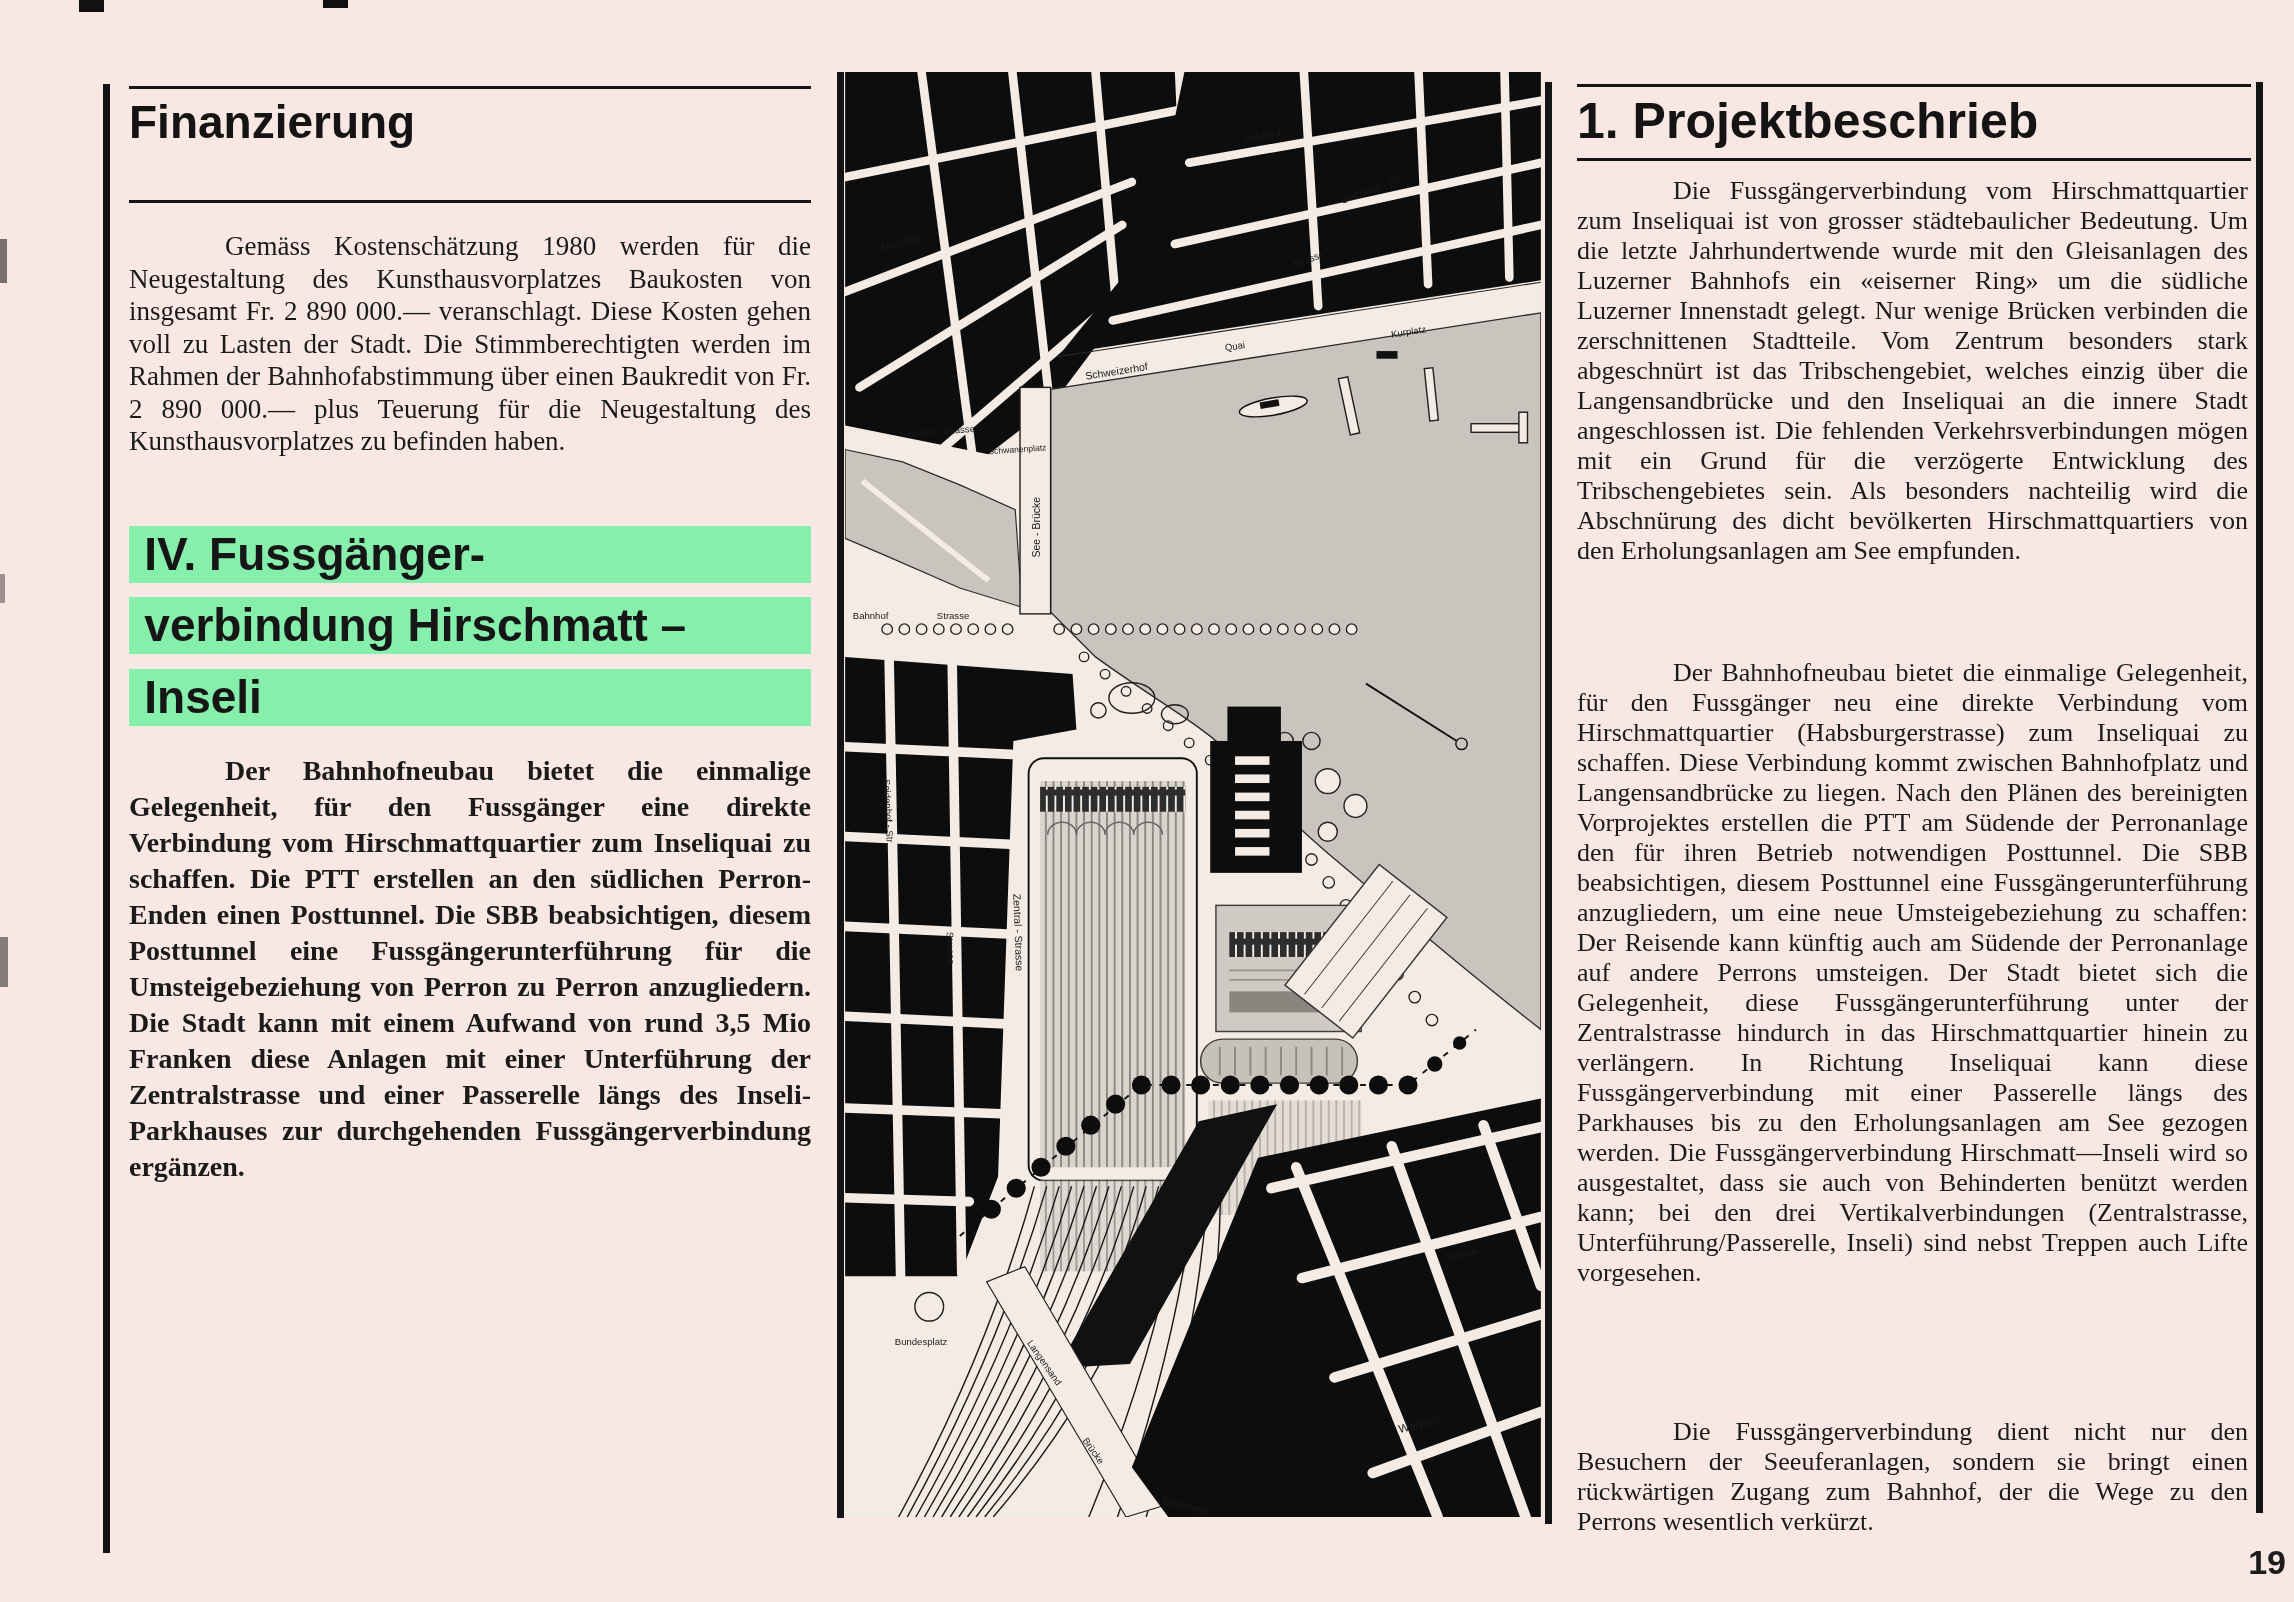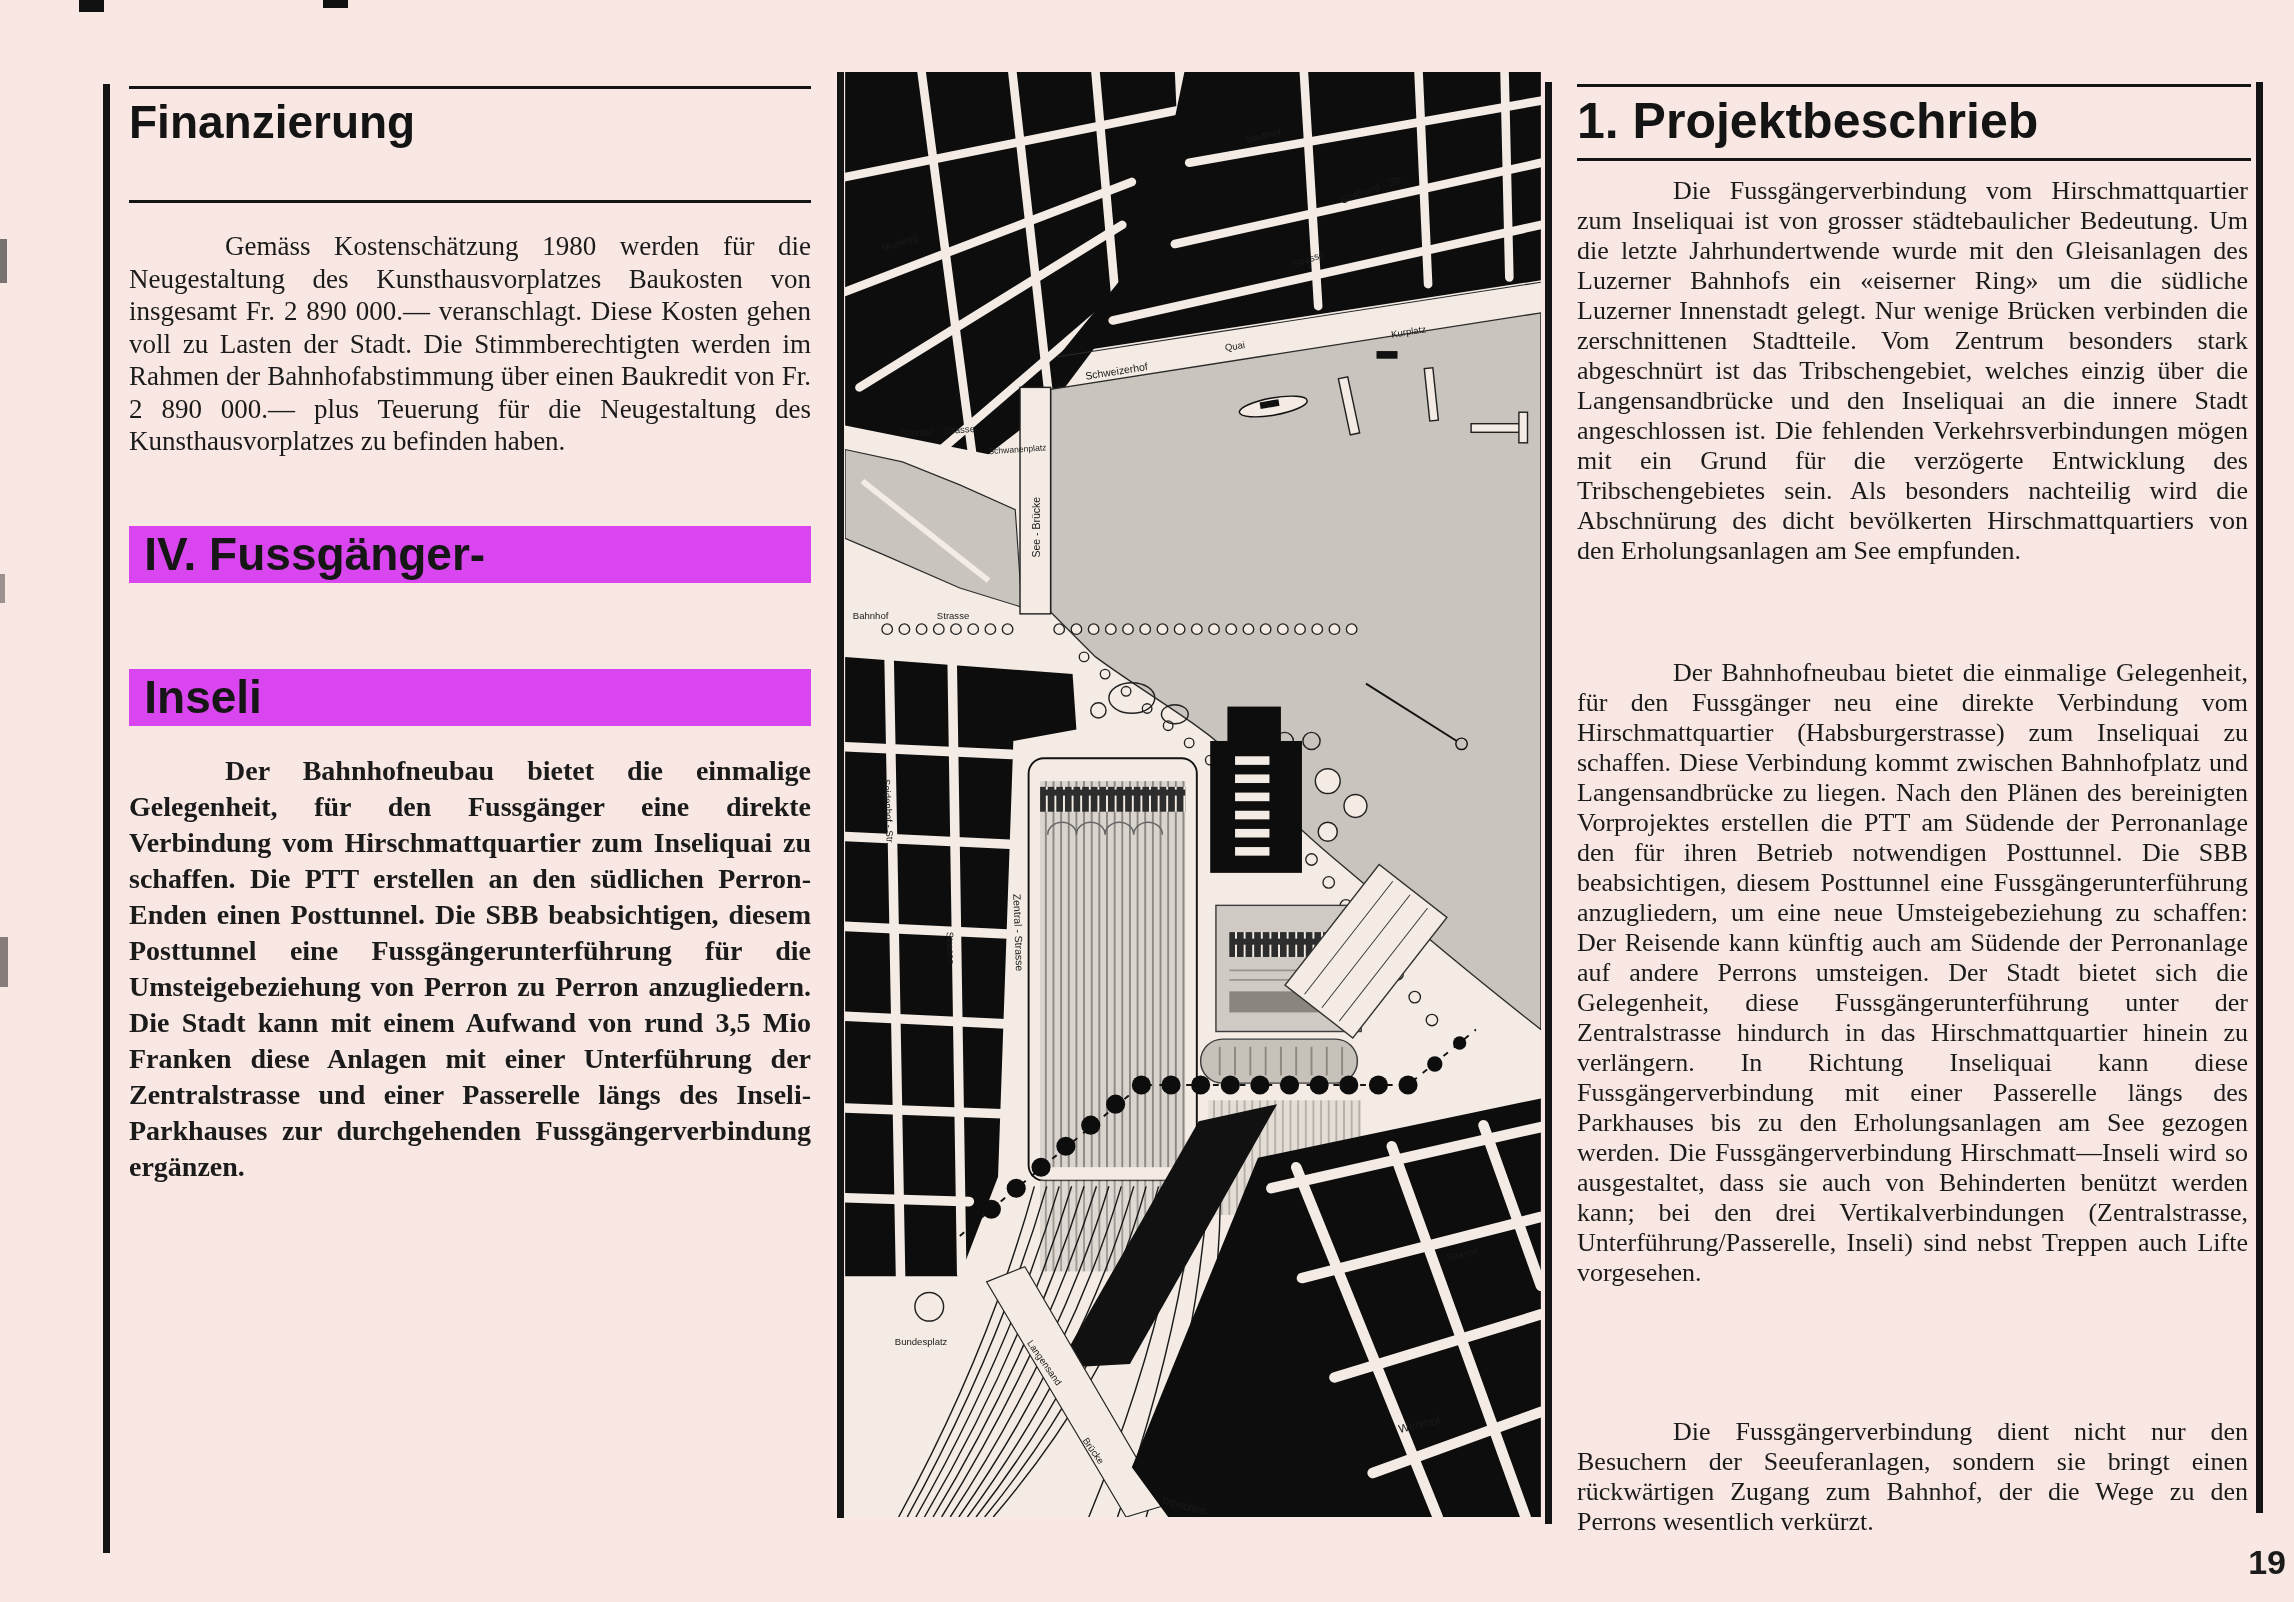"IV. Fussgänger-" .graybar { background: #d946ef -> #86efac }
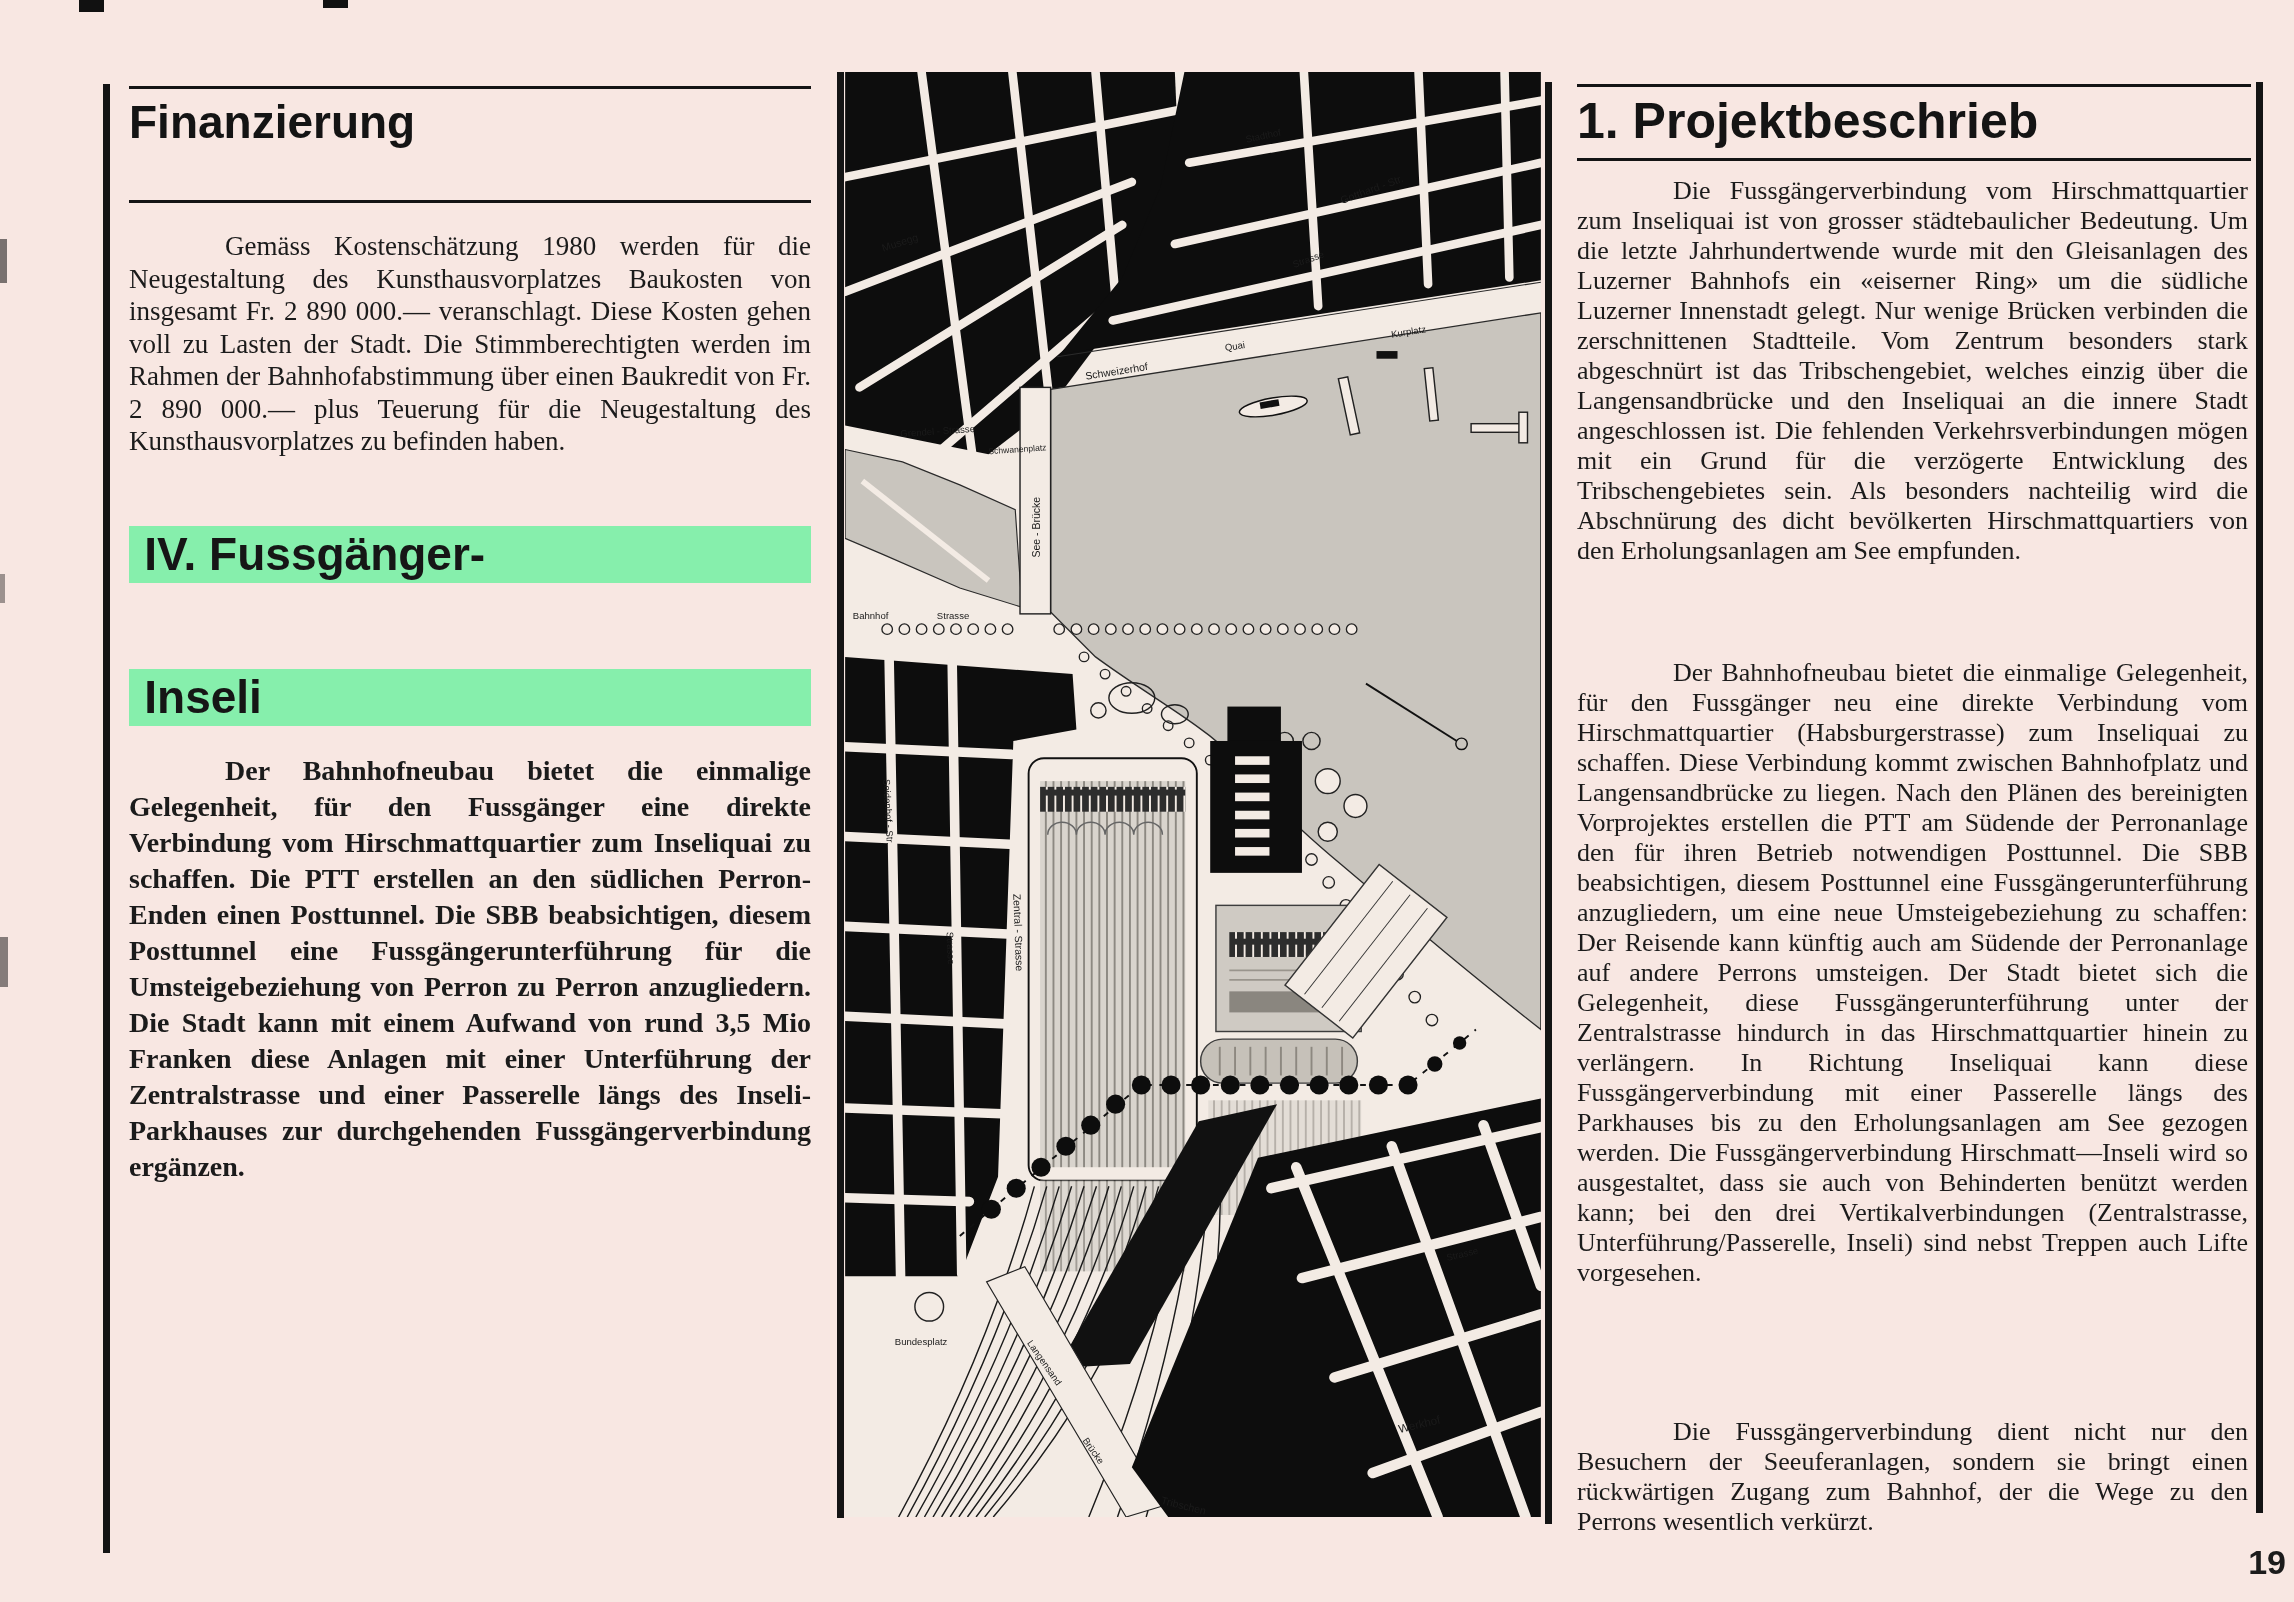"verbindung Hirschmatt –" div.graybar { html: none -> <div> <span>verbindung Hirschmatt –</span> </div> }
